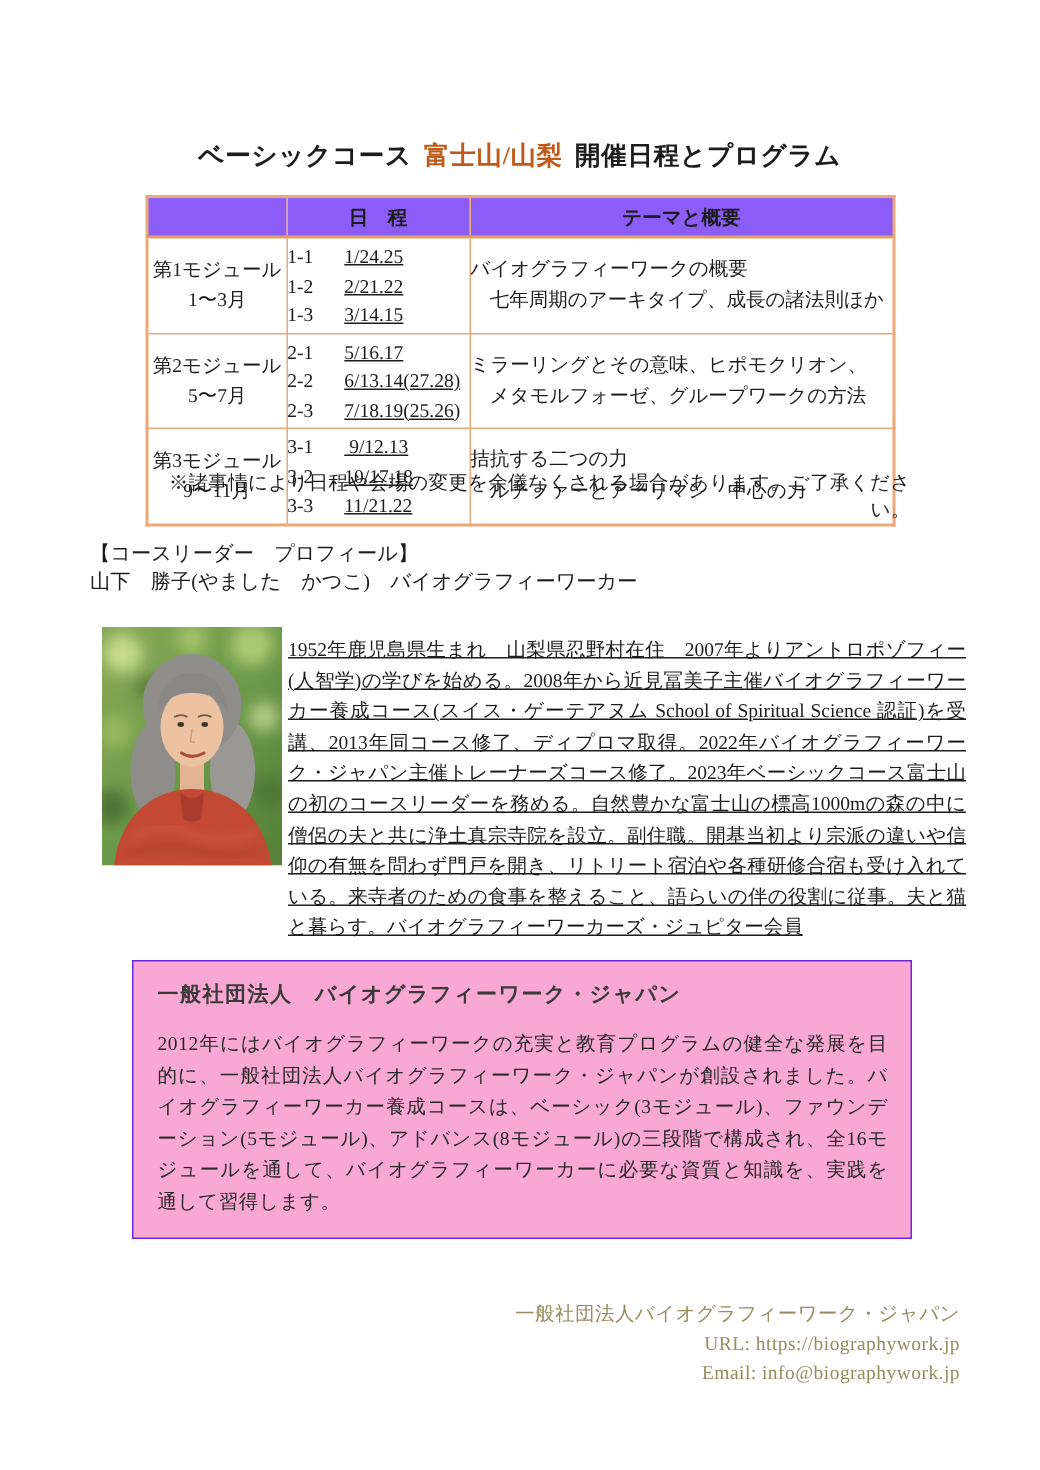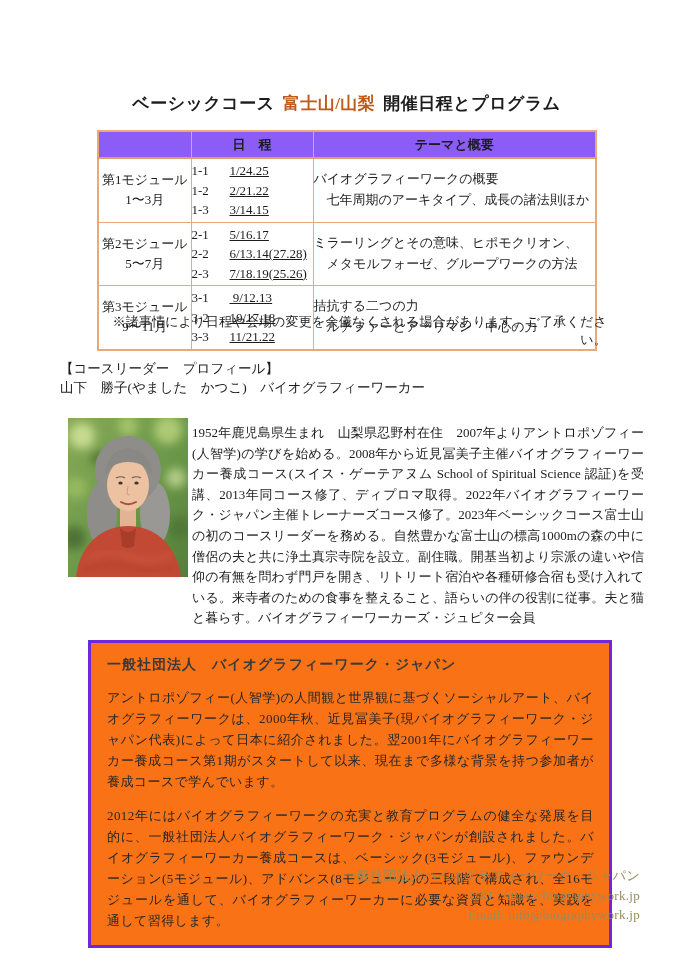"1952年鹿児島県生まれ 山梨県忍野村在住" #bio { text-decoration: none -> underline }
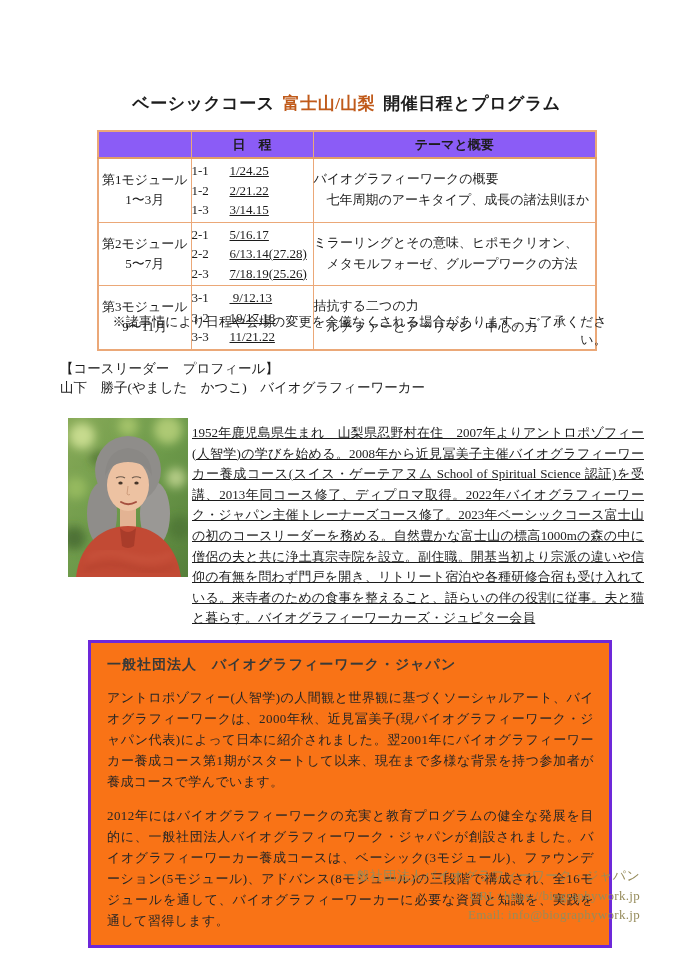"一般社団法人 バイオグラフィーワーク・ジャパン" #org-box { background: #f97316 -> #f9a8d4; border: 3px solid #6d28d9 -> 1px solid #6d28d9 }
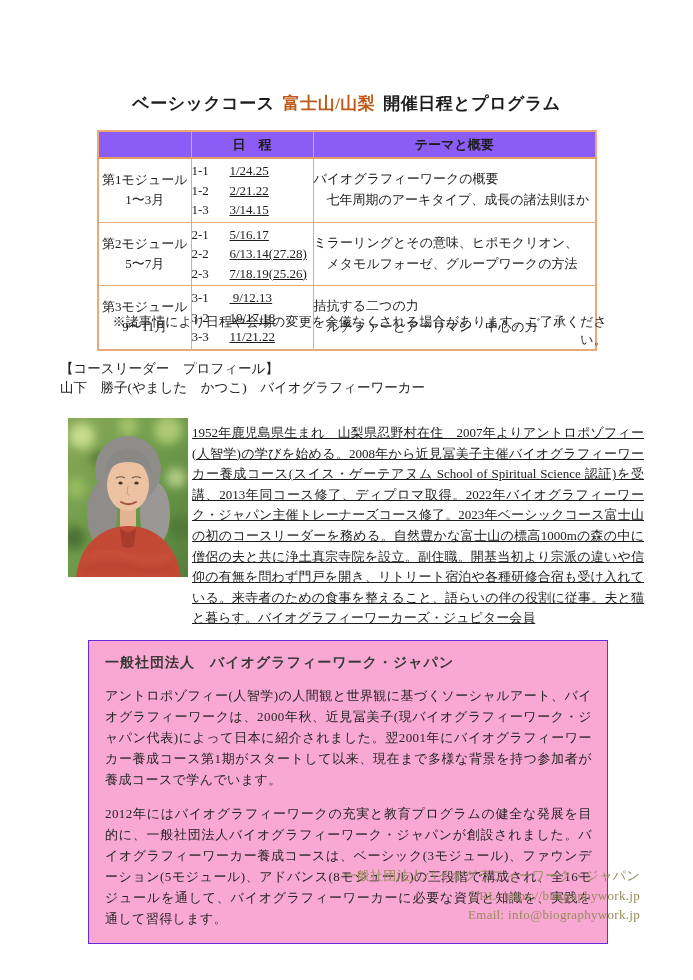"アントロポゾフィー(人智学)の人間観と世界観に基づくソーシャルアート、バイオグラ" div.org-para { html: <div>アントロポゾフィー(人智学)の人間観と世界観に基づくソーシャルアート、バイオグラフィーワークは、2000年秋、近見冨美子(現バイオグラフィーワーク・ジャパン代表)によって日本に紹介されました。翌2001年にバイオグラフィーワーカー養成コース第1期がスタートして以来、現在まで多様な背景を持つ参加者が養成コースで学んでいます。</div> -> none }
